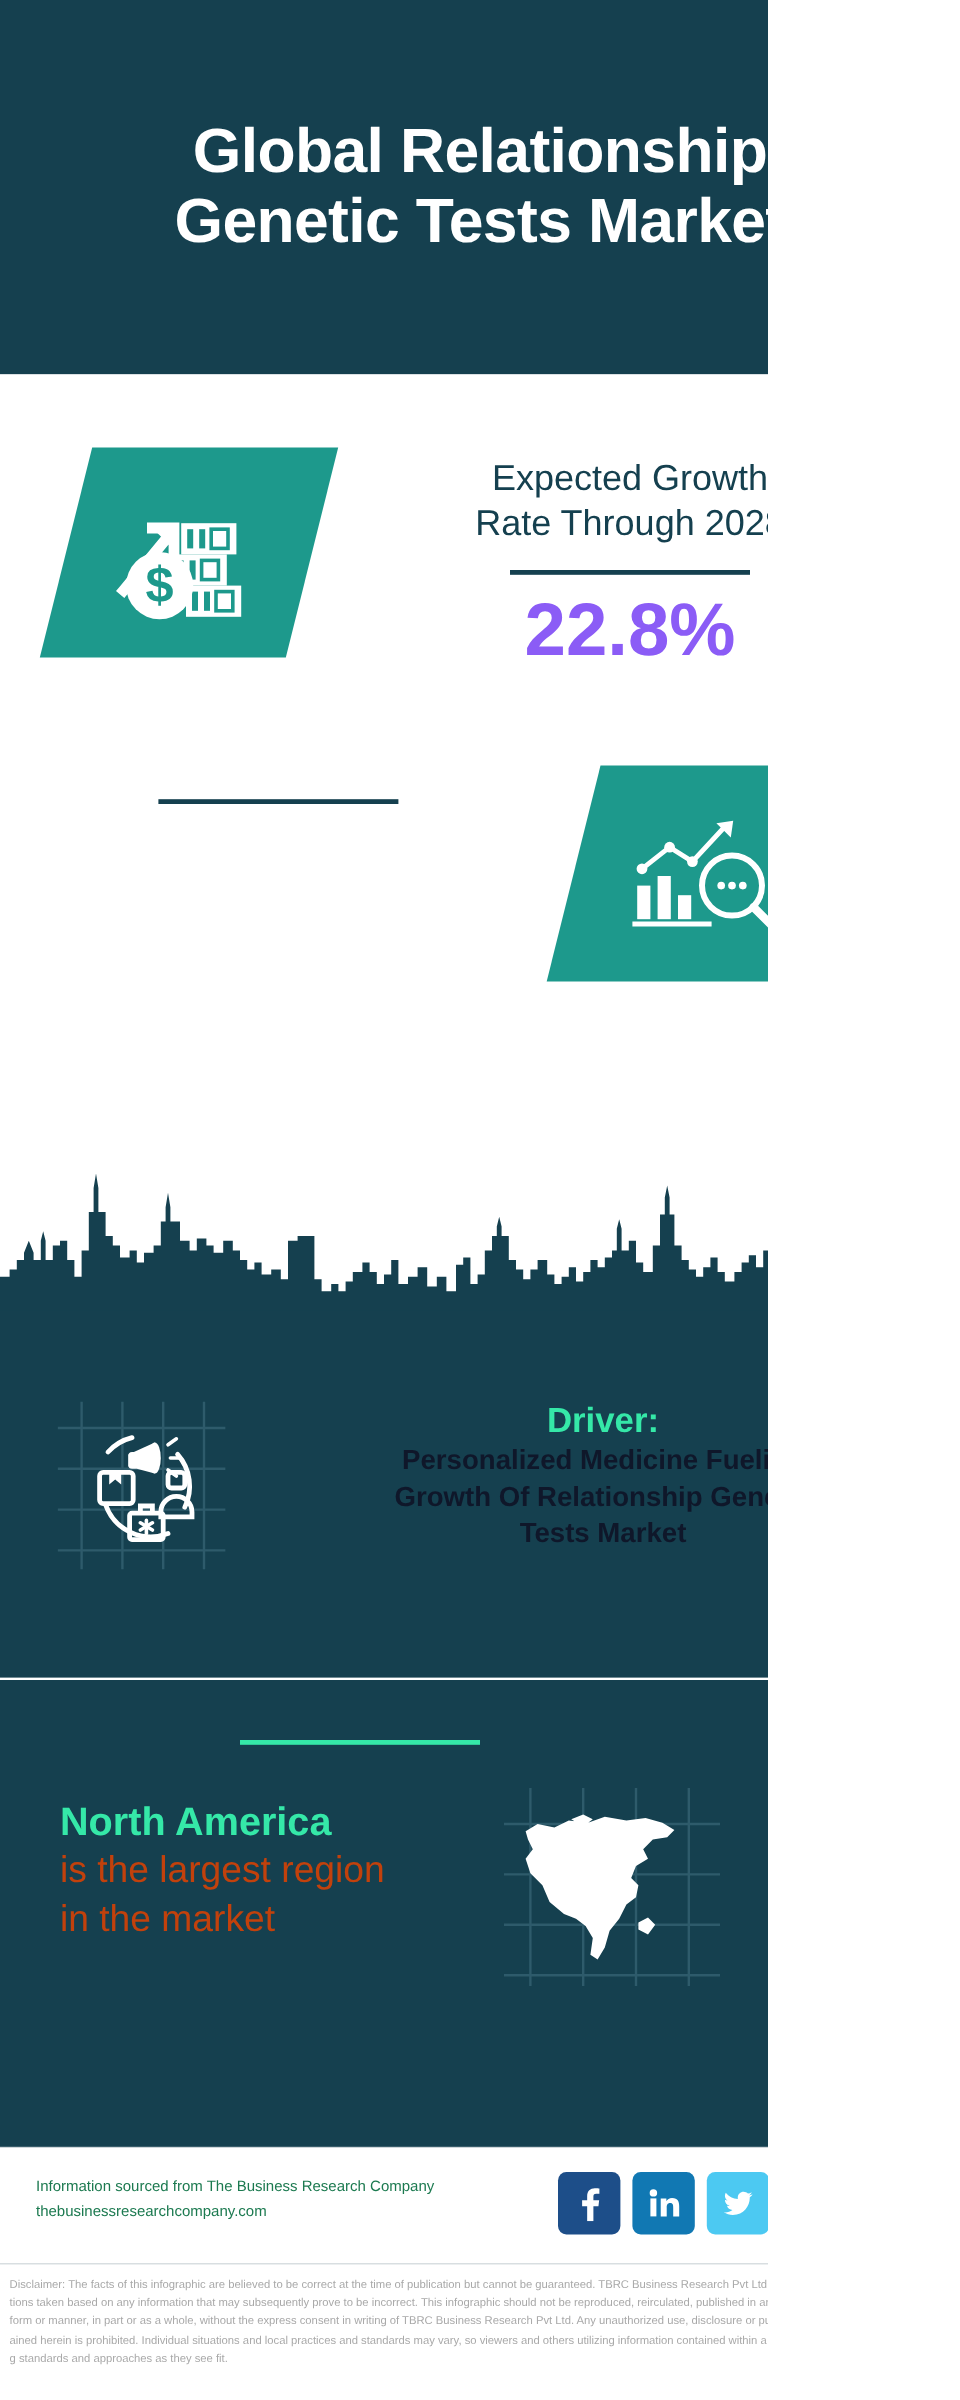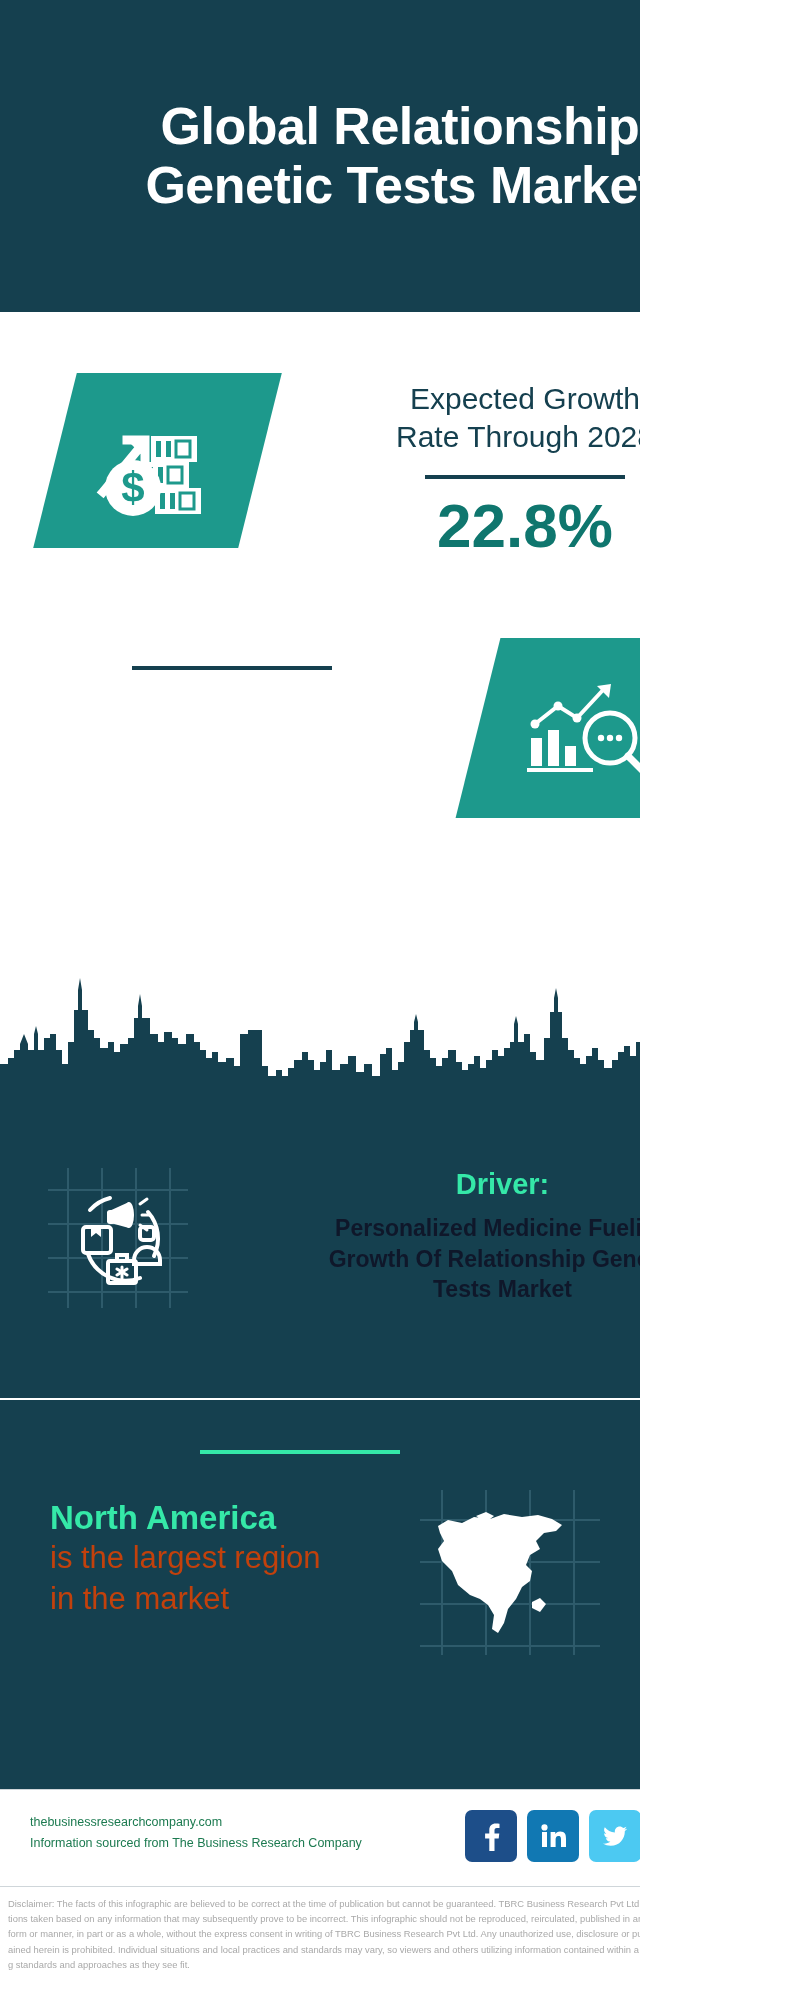"22.8%" .stat-value { color: #0f766e -> #8b5cf6 }
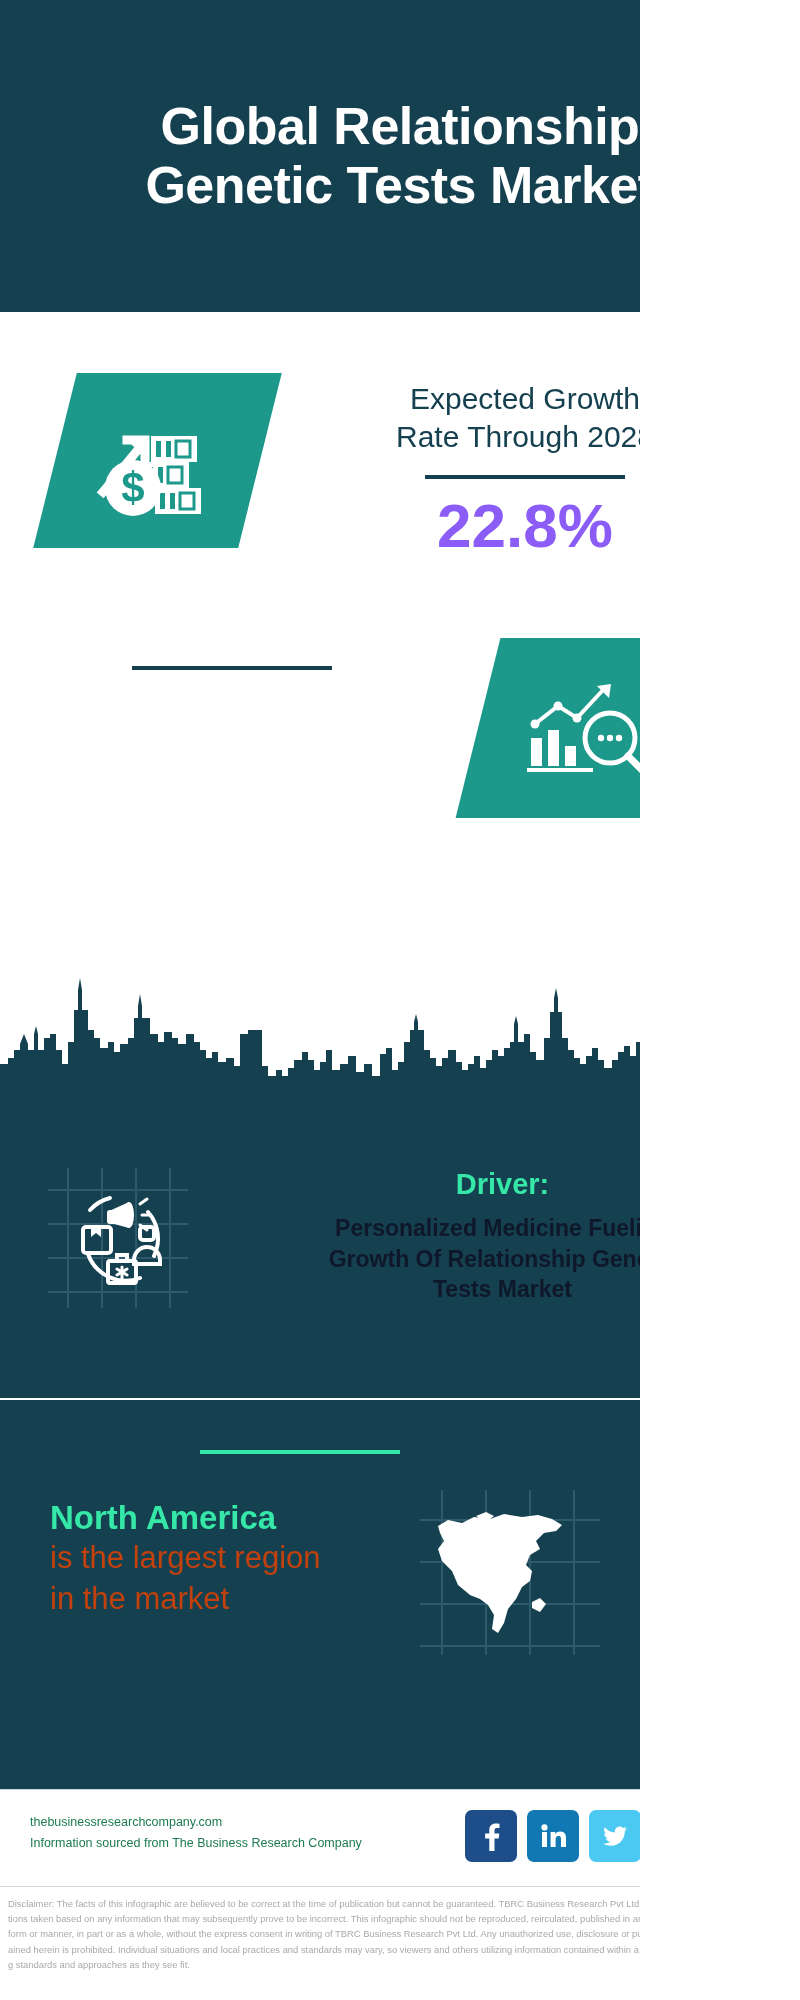"Driver:" .driver-heading { margin-bottom: 12px -> 0 }
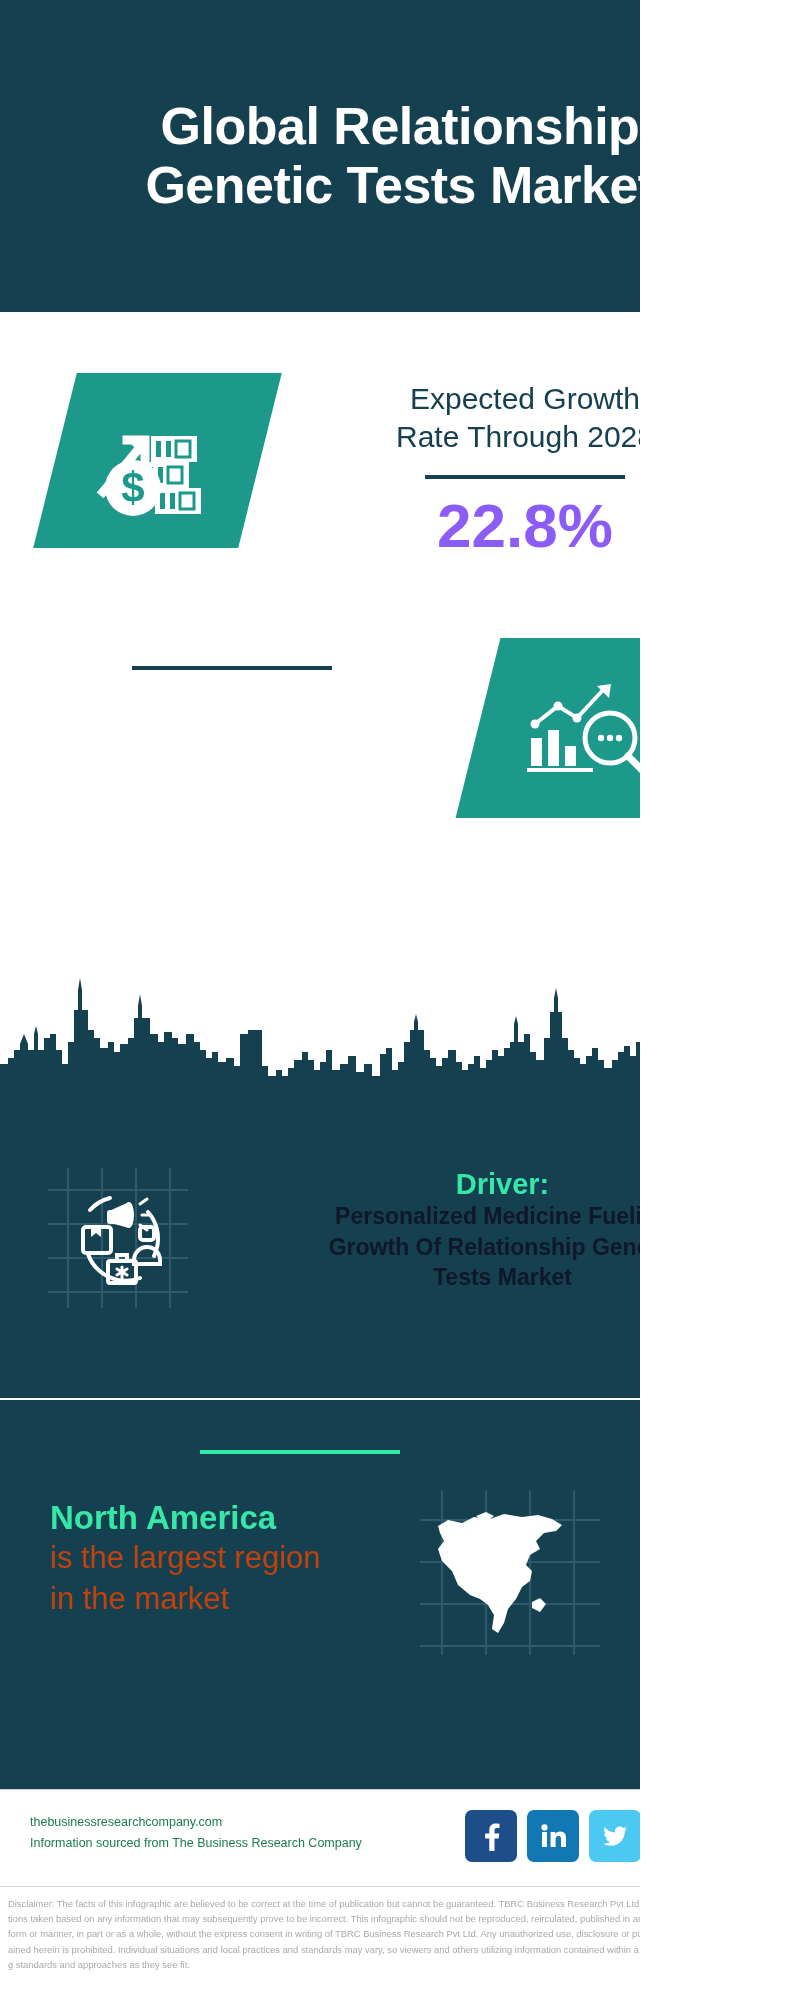"thebusinessresearchcompany.com" div { order: before "Information sourced from The Business" -> after "Information sourced from The Business" }
